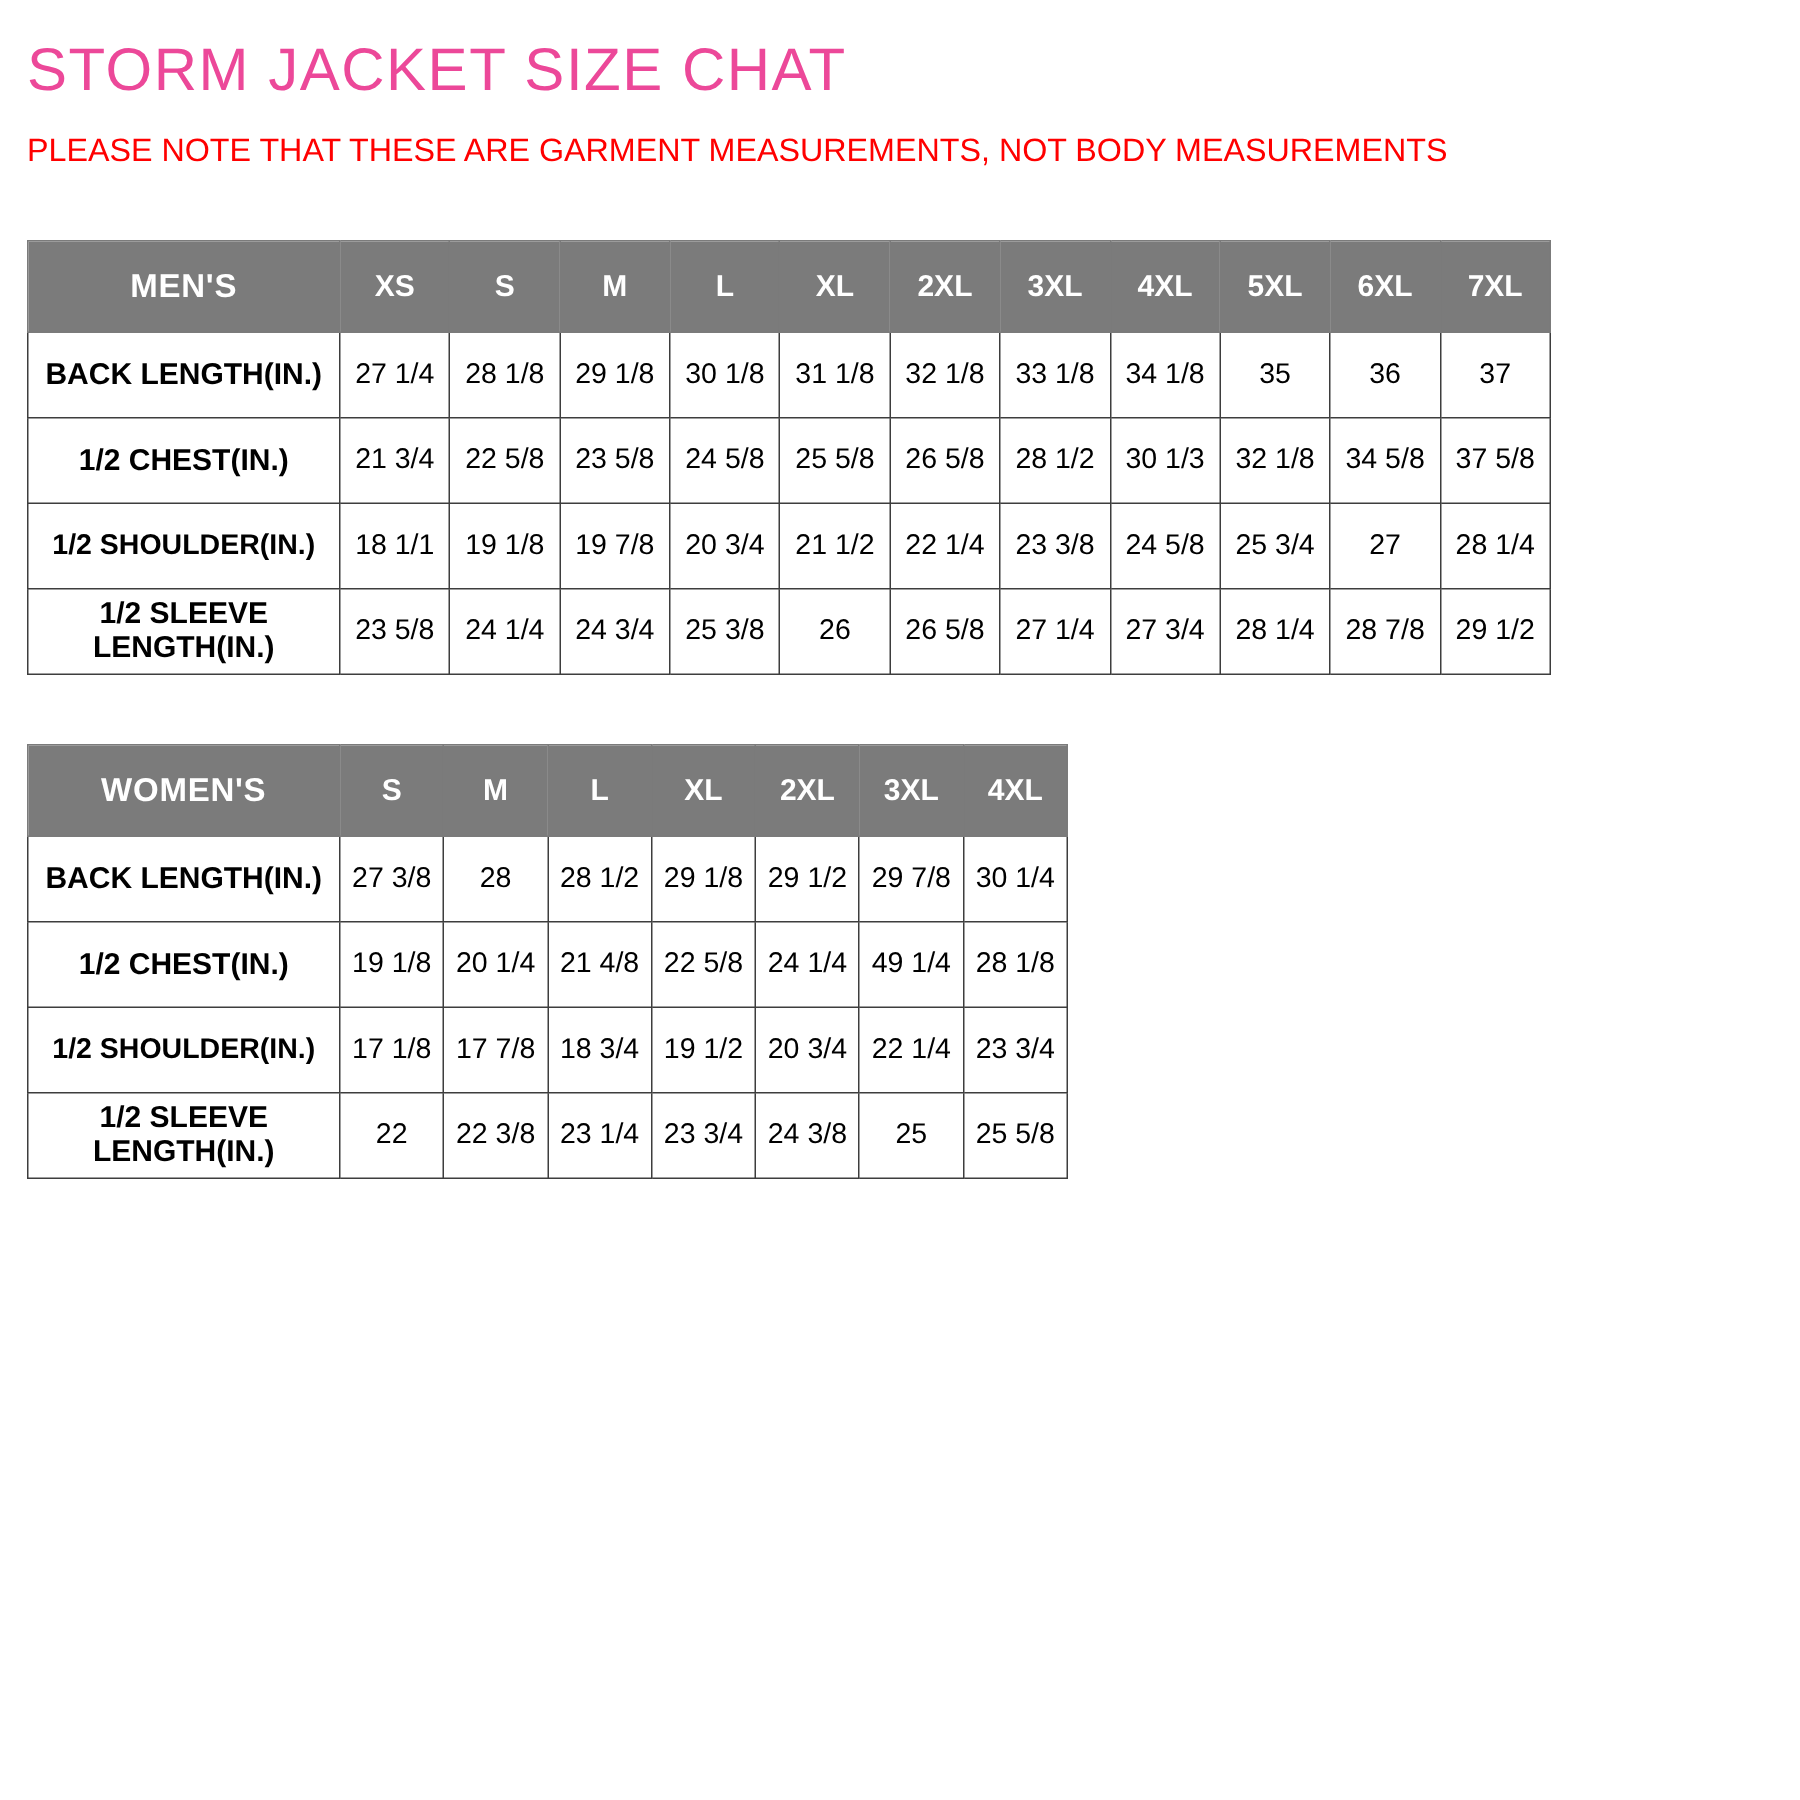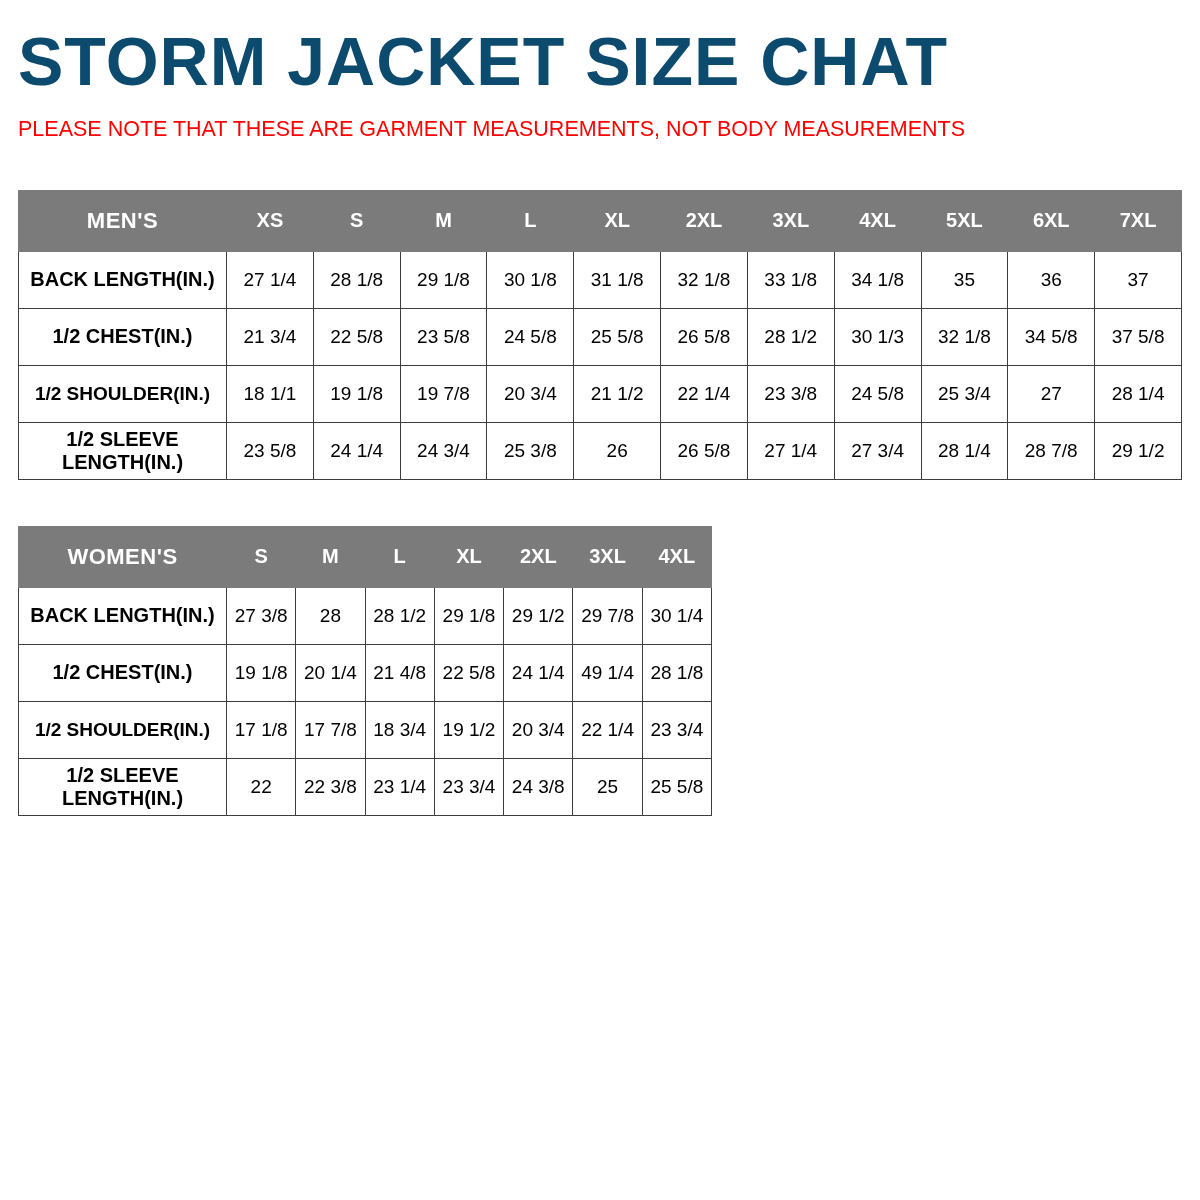"STORM JACKET SIZE CHAT" .title { color: #0c4a6e -> #ec4899; font-size: 68px -> 40px; font-weight: bold -> normal }
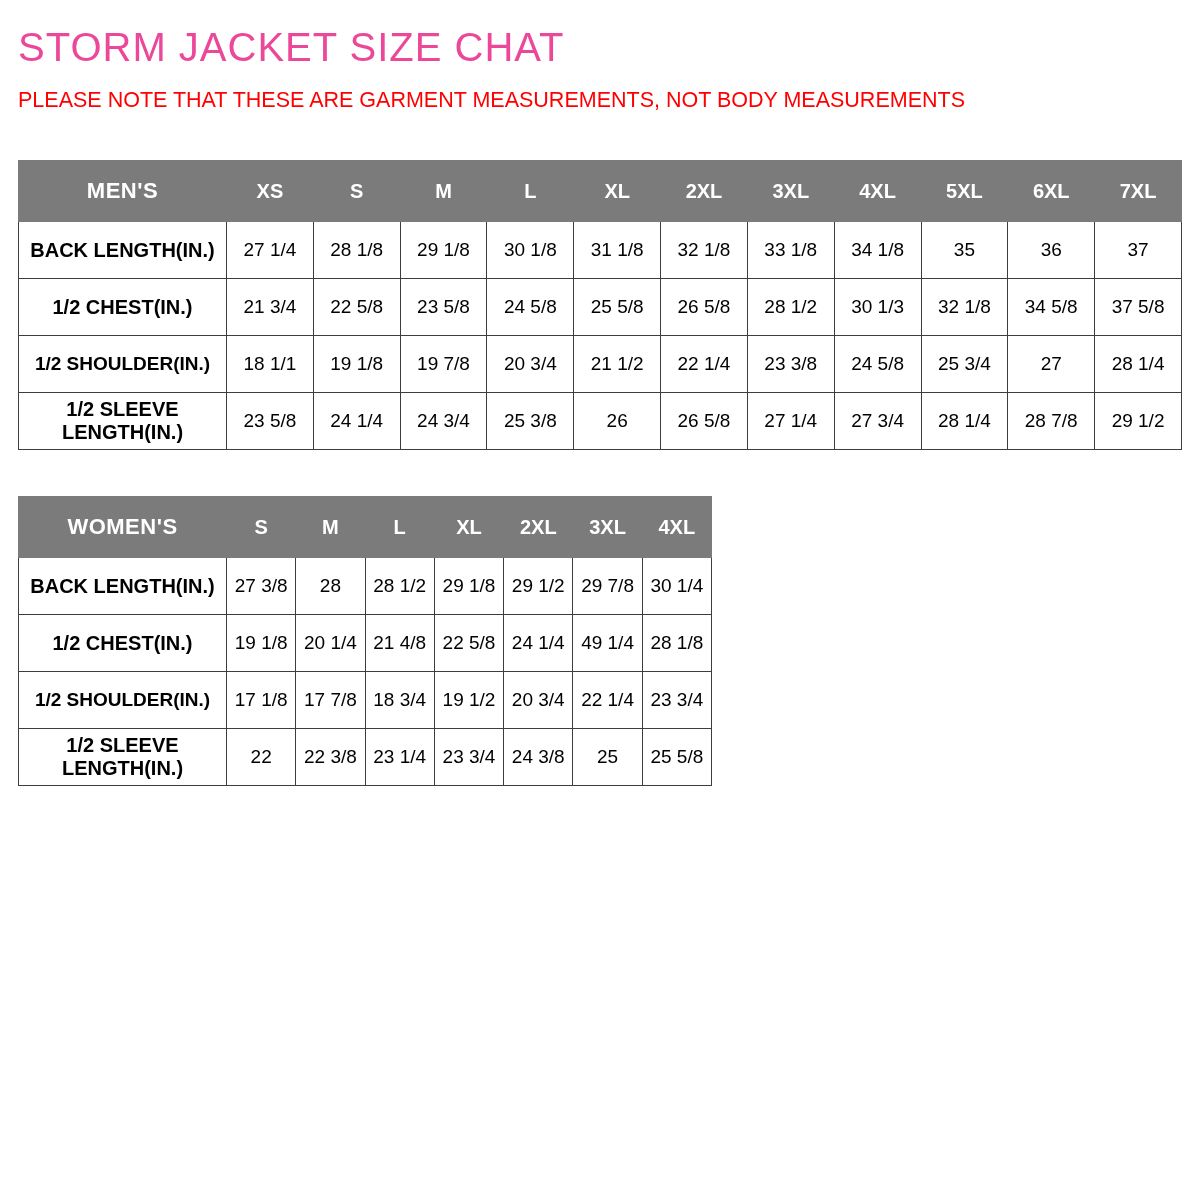"MEN'S" table.men { width: 1164px -> 1016px }
